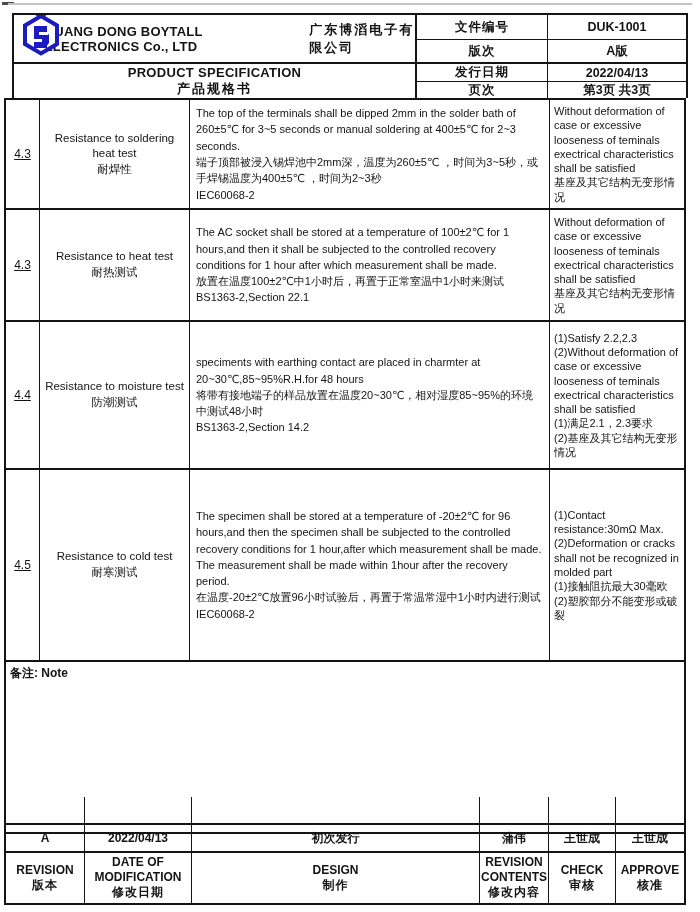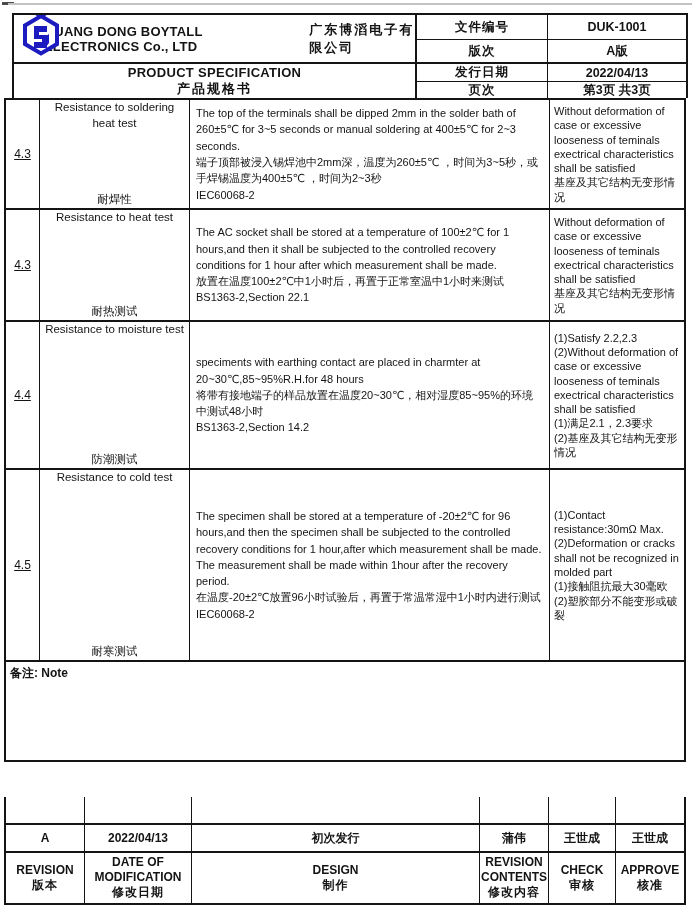"Resistance to soldering heat test" .name-cell { justify-content: space-between -> center }
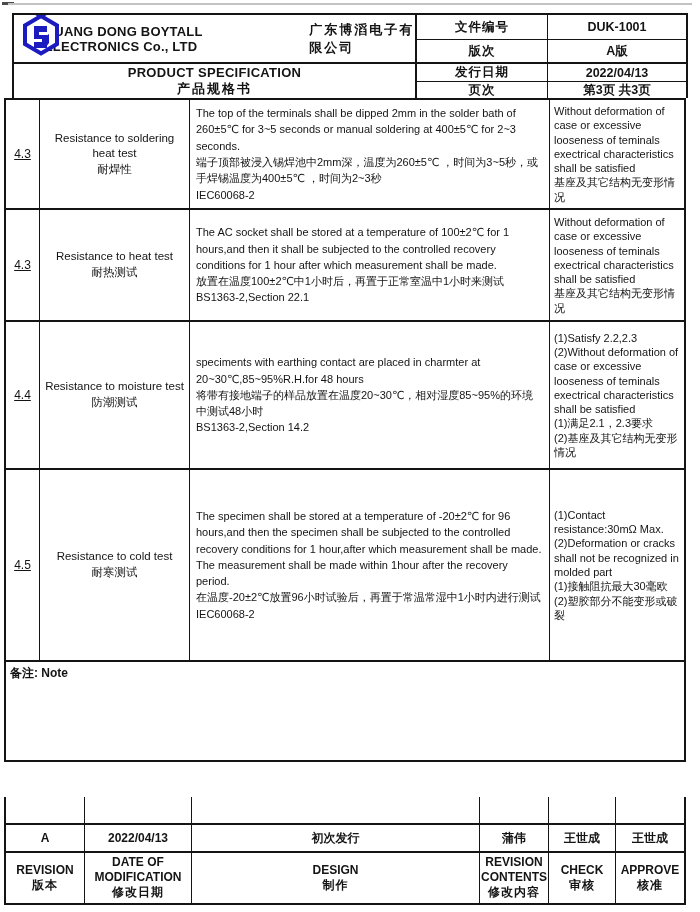"备注: Note" .notebox { height: 100px -> 172px }
